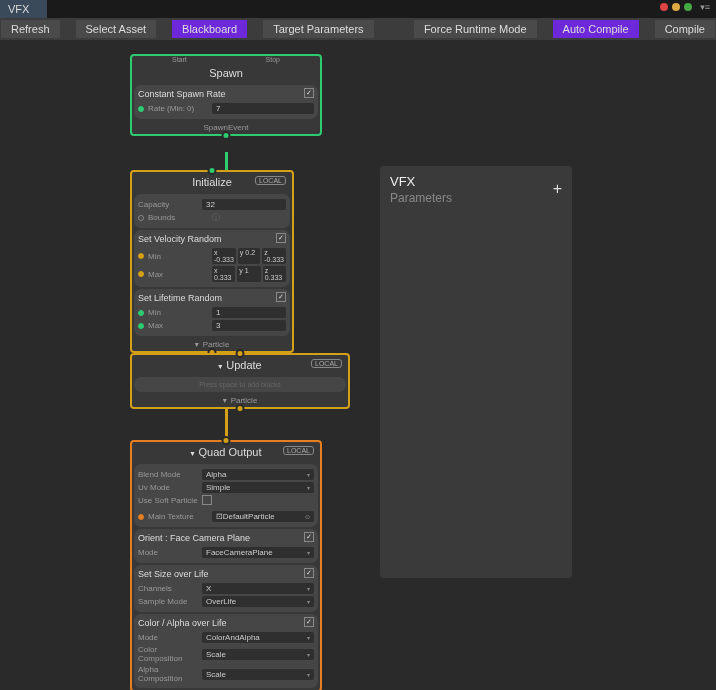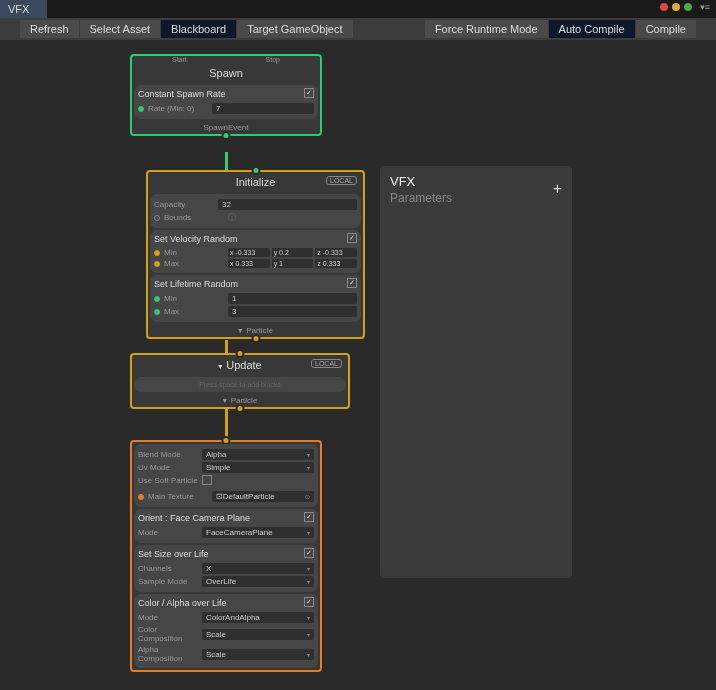"Refresh" .toolbar { gap: 1px -> 16px; padding: 0 20px -> 0 1px }
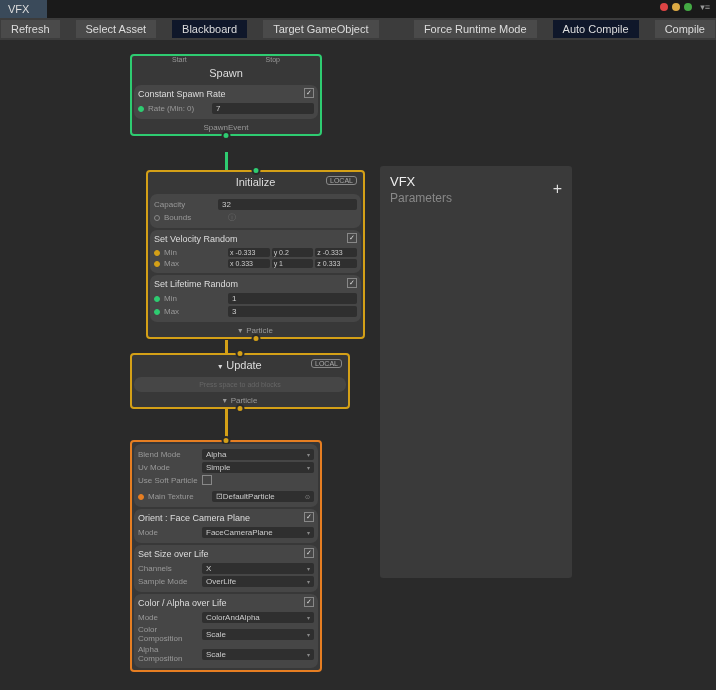"Blackboard" .toolbar-btn.sel { background: #0f172a -> #6d28d9 }
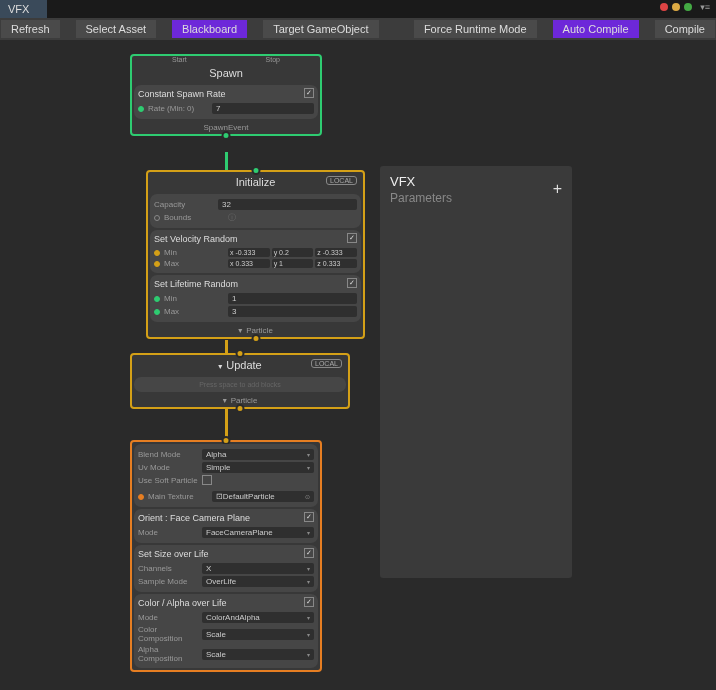"Target GameObject" button.toolbar-btn { text: GameObject -> Parameters }
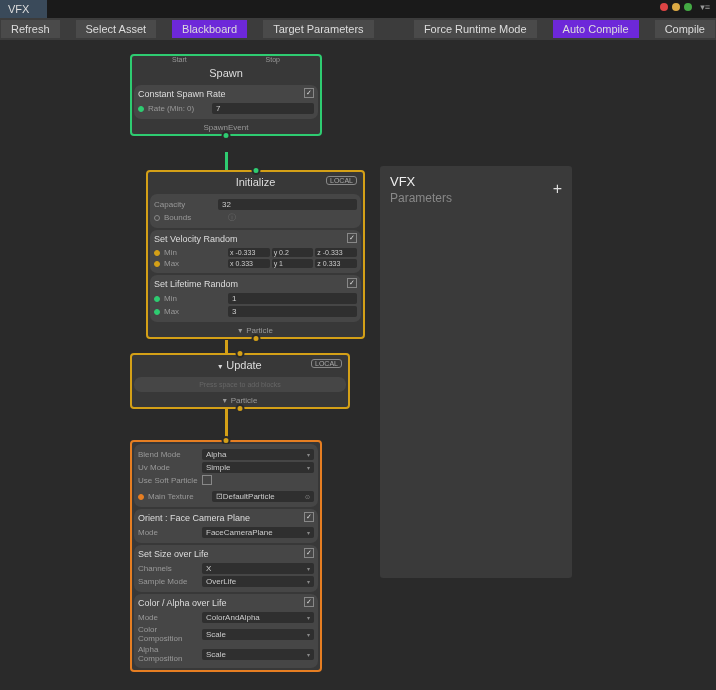"Initialize" .node-init { left: 146px -> 130px; width: 219px -> 164px }
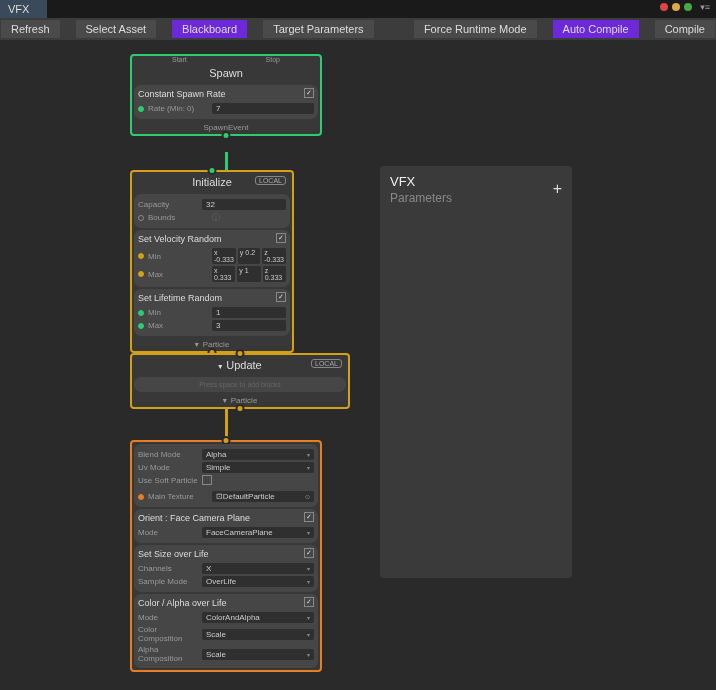"▾ Quad Output" div.node-header { html: none -> <div><span>▾</span><span>Quad Output</span><span>LOCAL</span></div> }
